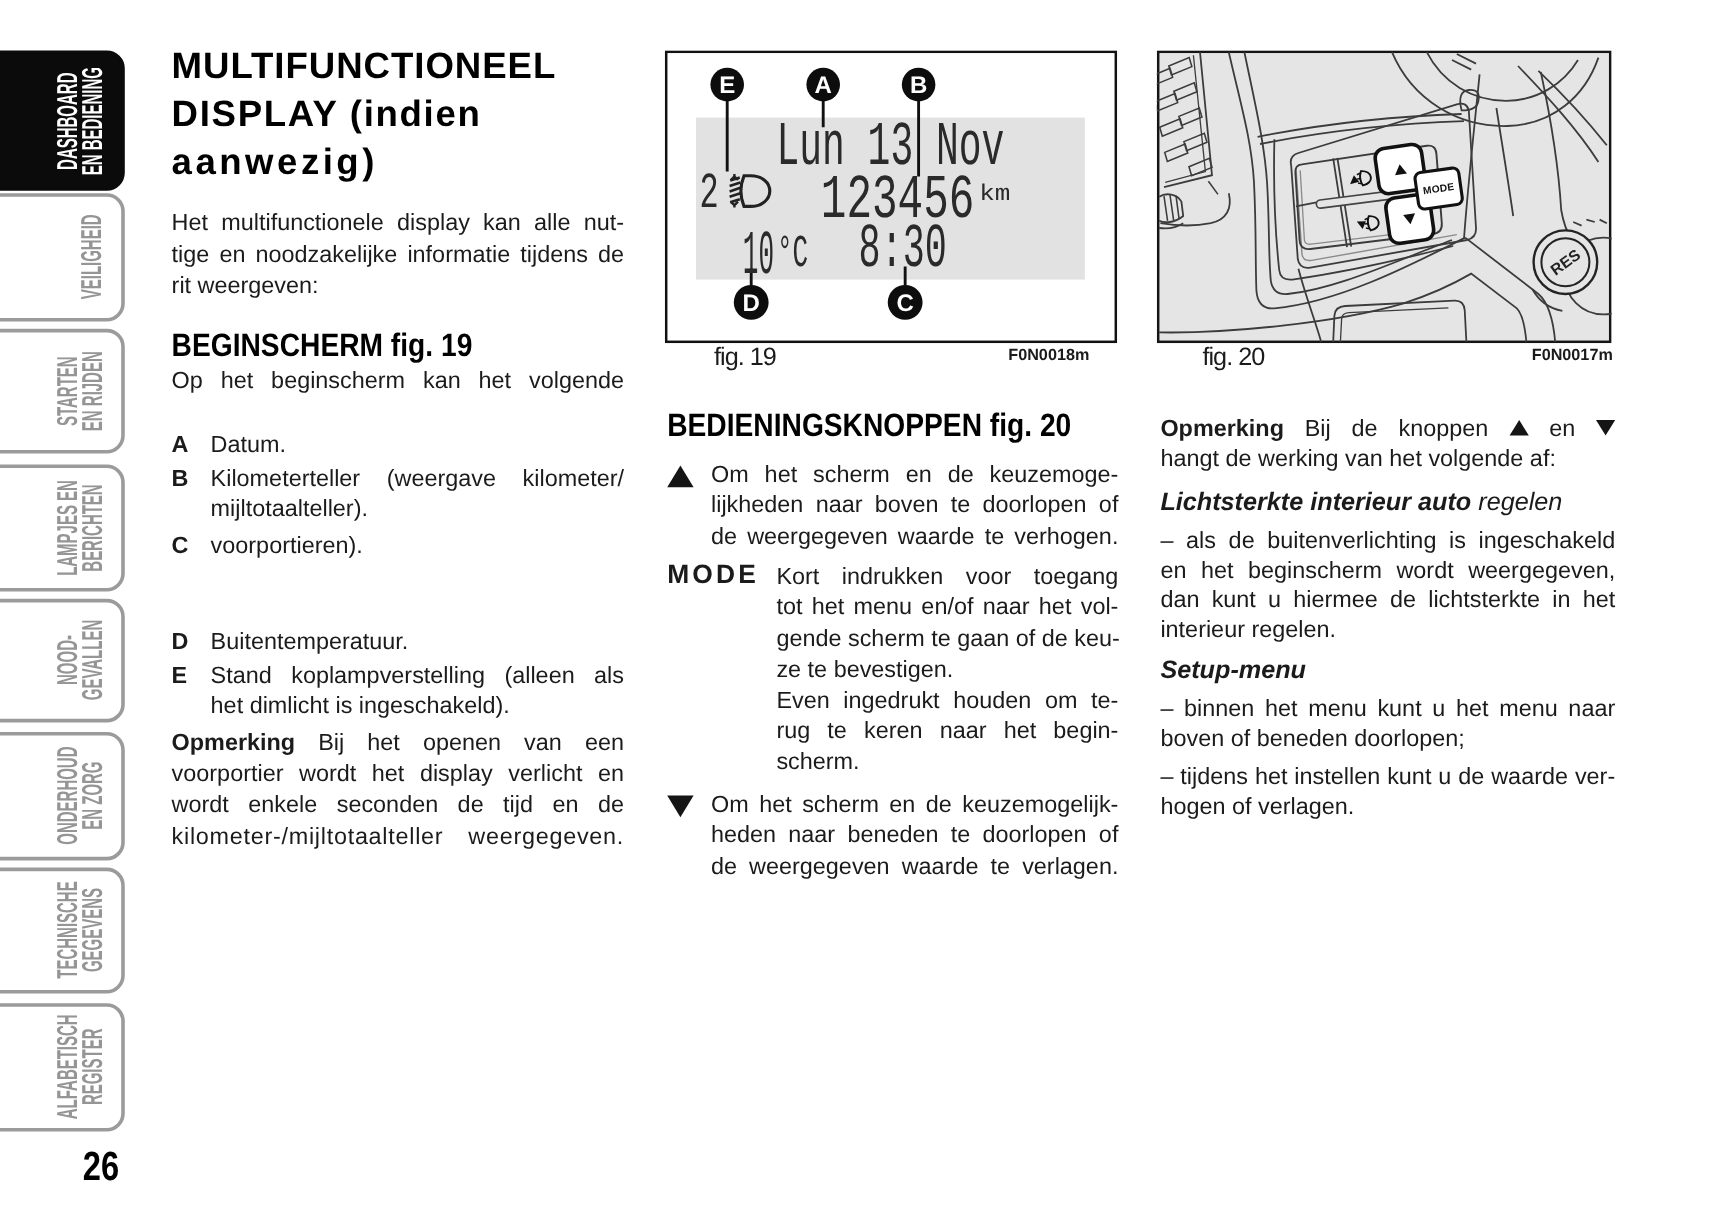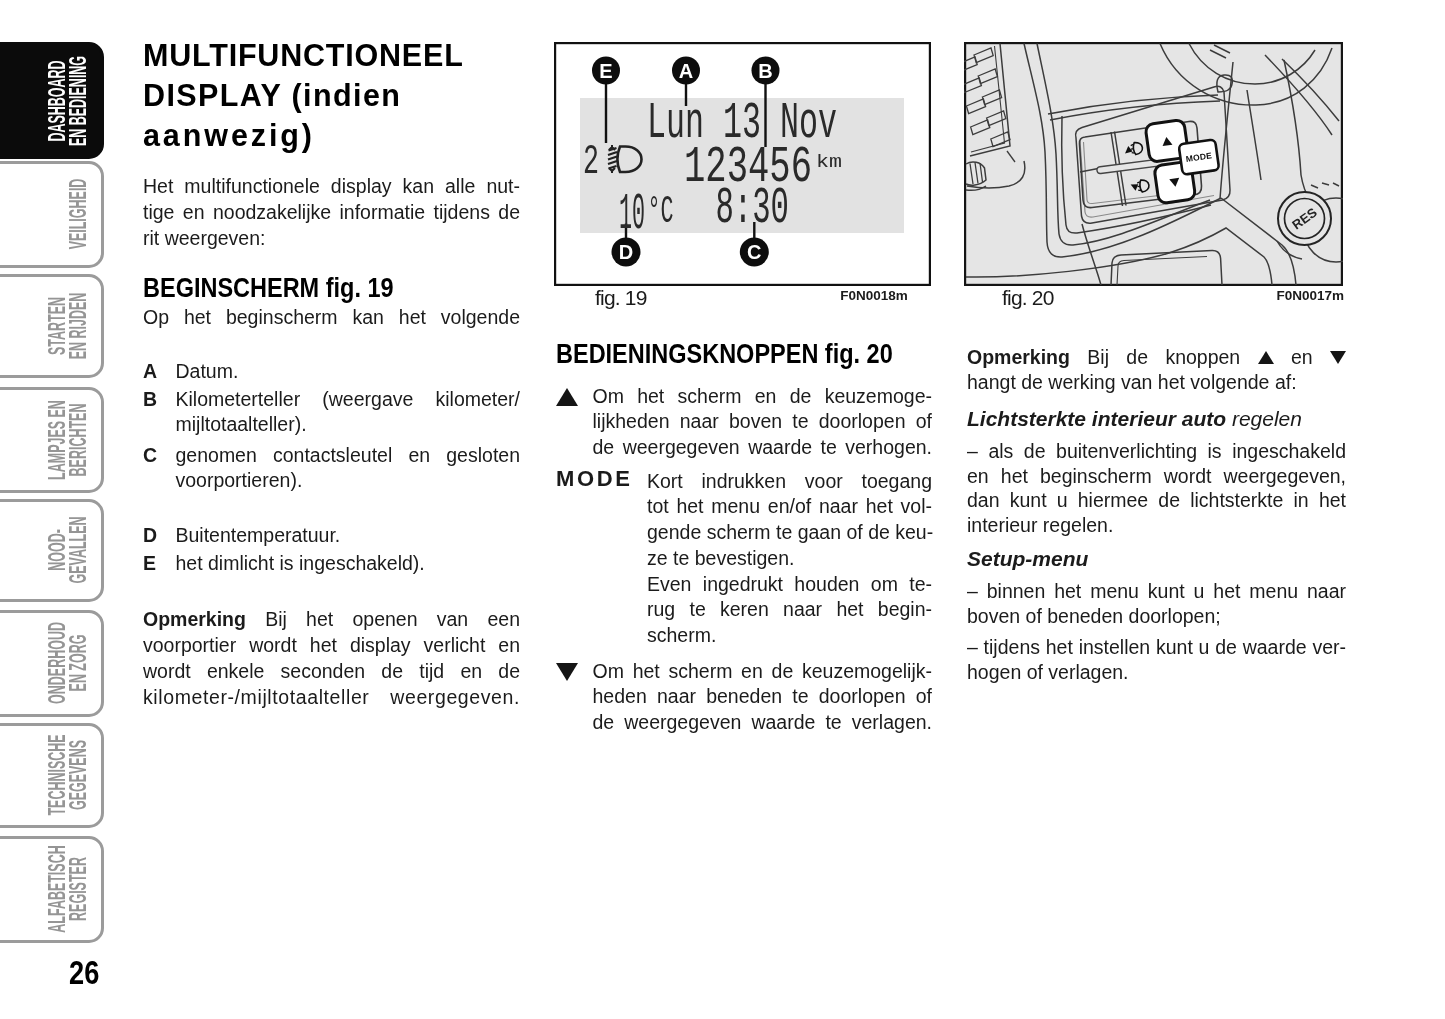"genomen contactsleutel en gesloten" div.line { html: <div>genomen contactsleutel en gesloten</div> -> none }
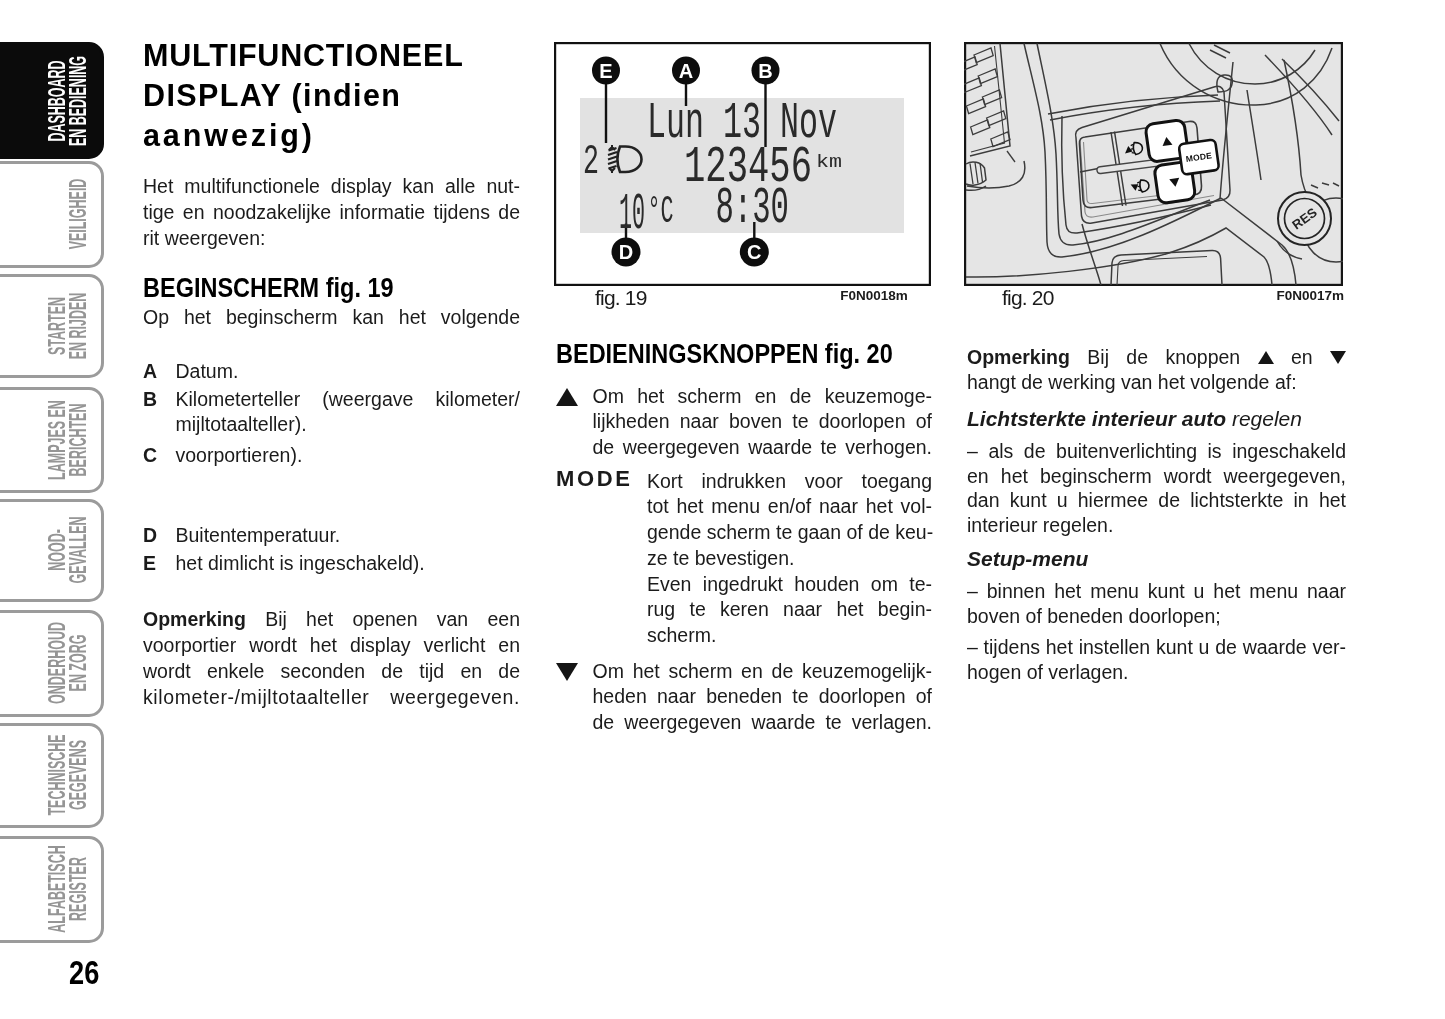"Stand koplampverstelling (alleen als" div.line { html: none -> <div>Stand koplampverstelling (alleen als</div> }
